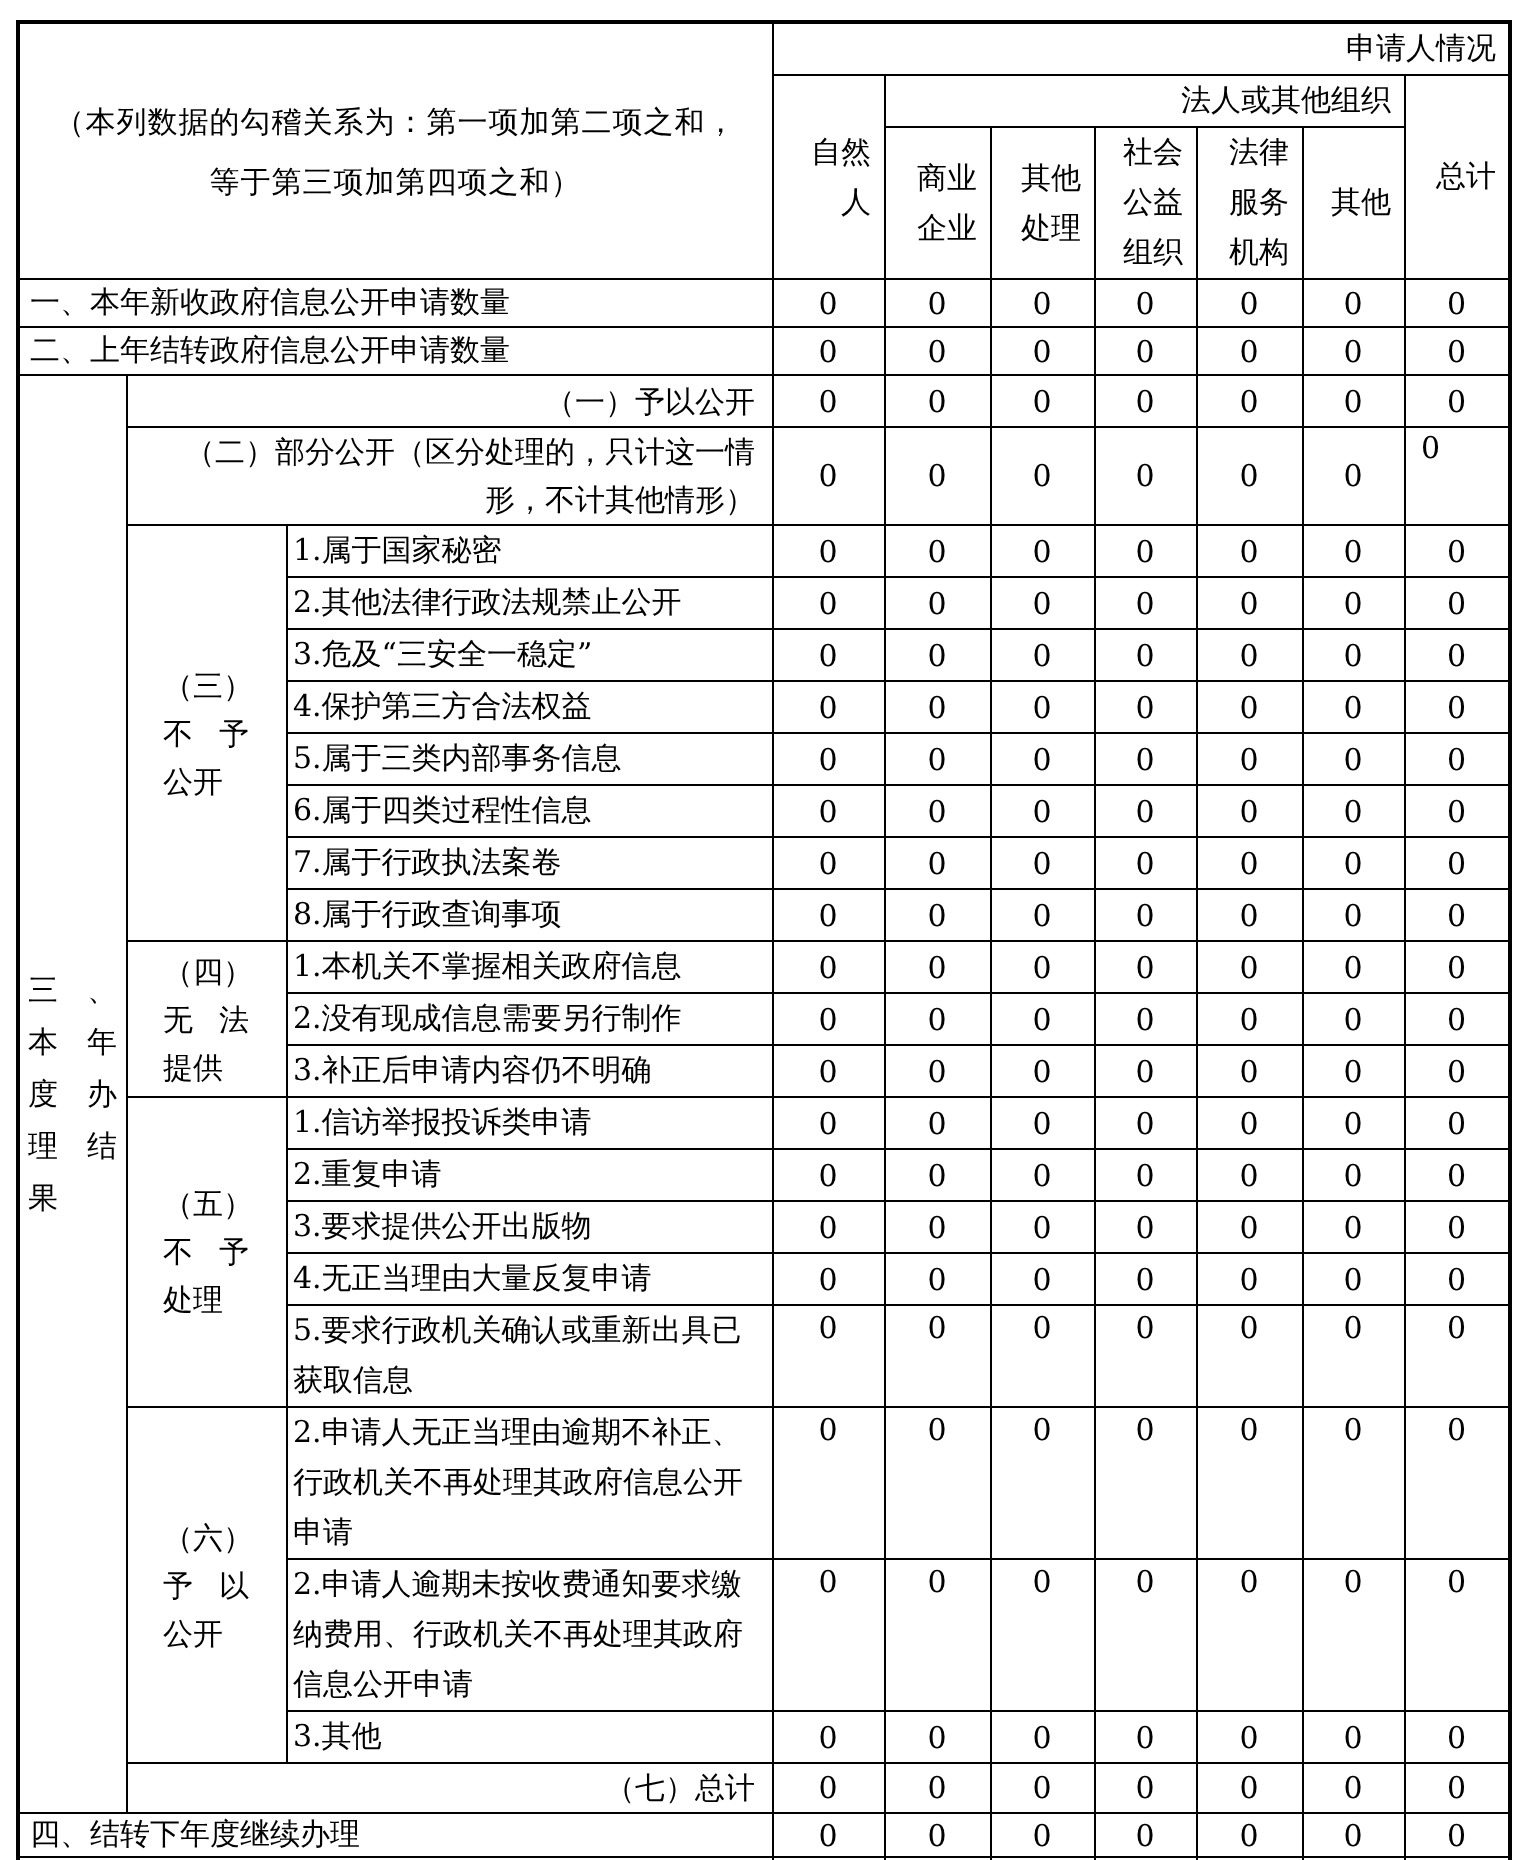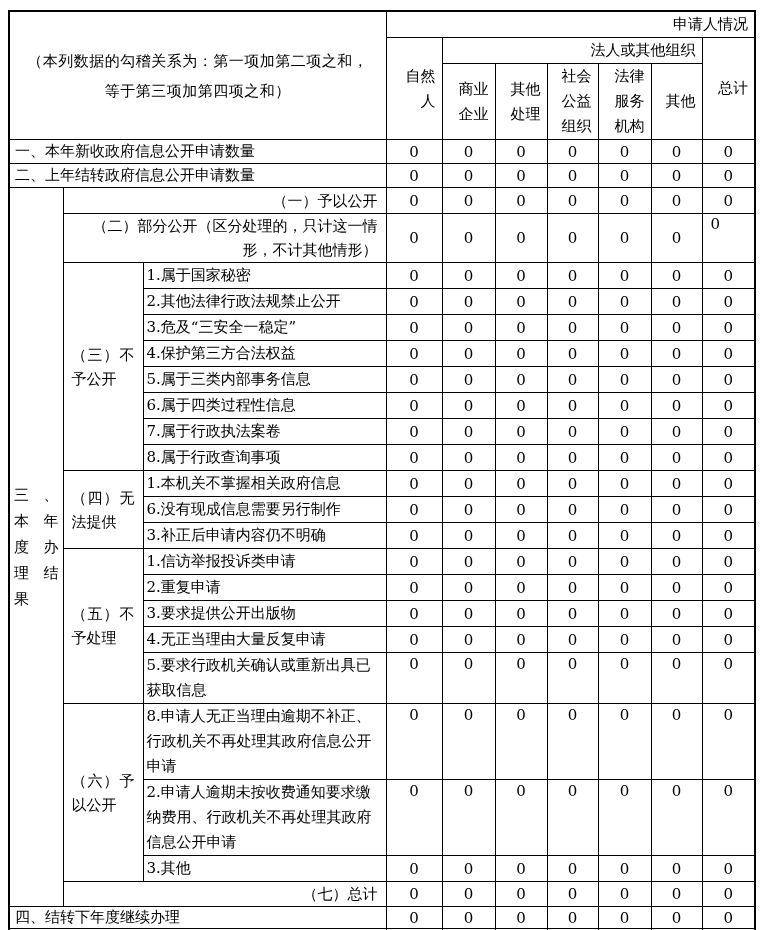"（三）不予公开" .grp { padding: 0 8px -> 0 18px }
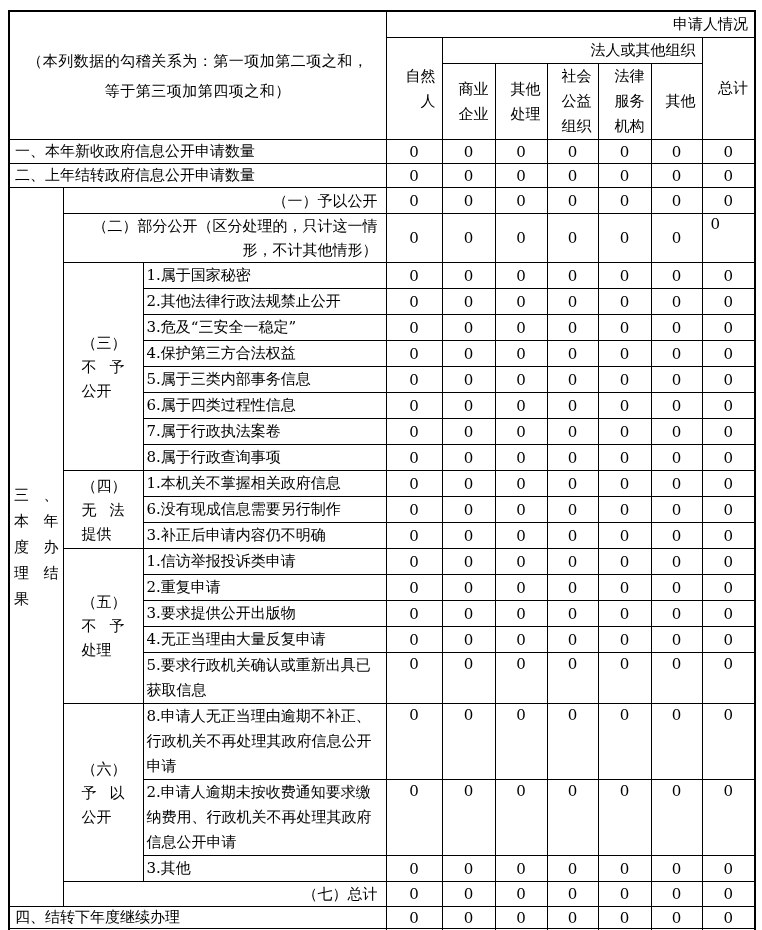"6.没有现成信息需要另行制作" td.item { text: 6 -> 2 }
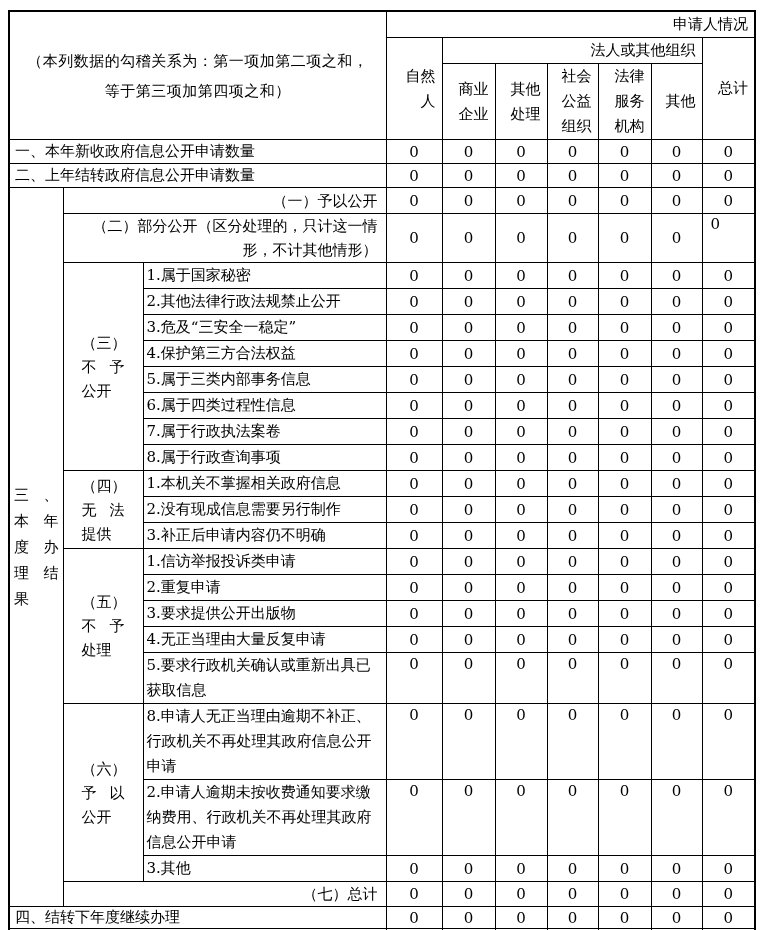"8.申请人无正当理由逾期不补正、行政机关不再处理其政府信息公开申请" td.item { text: 8 -> 2 }
